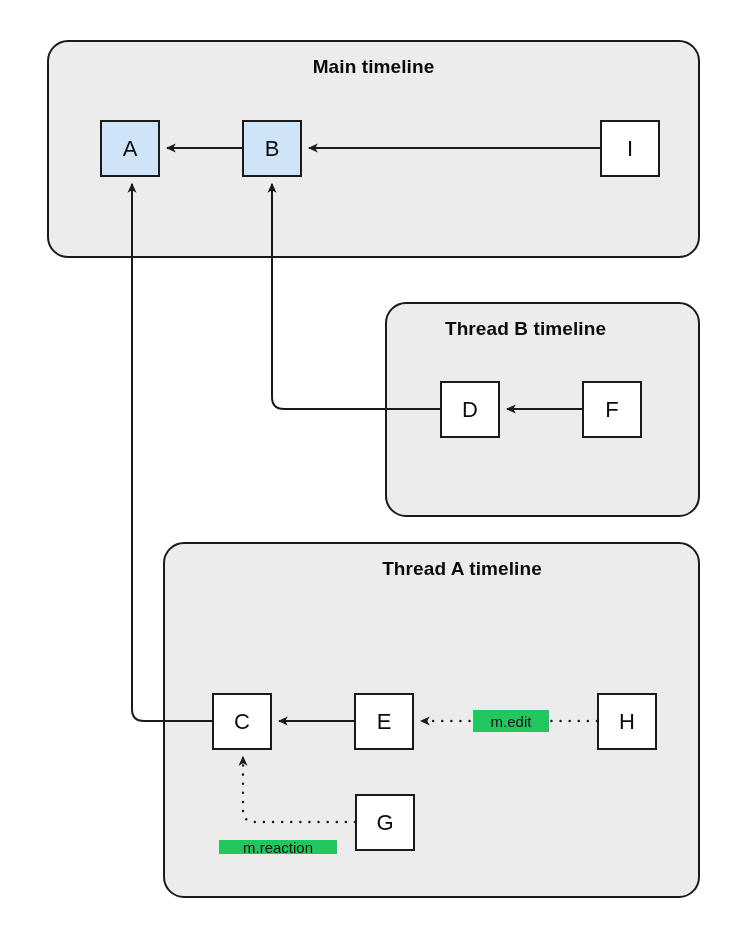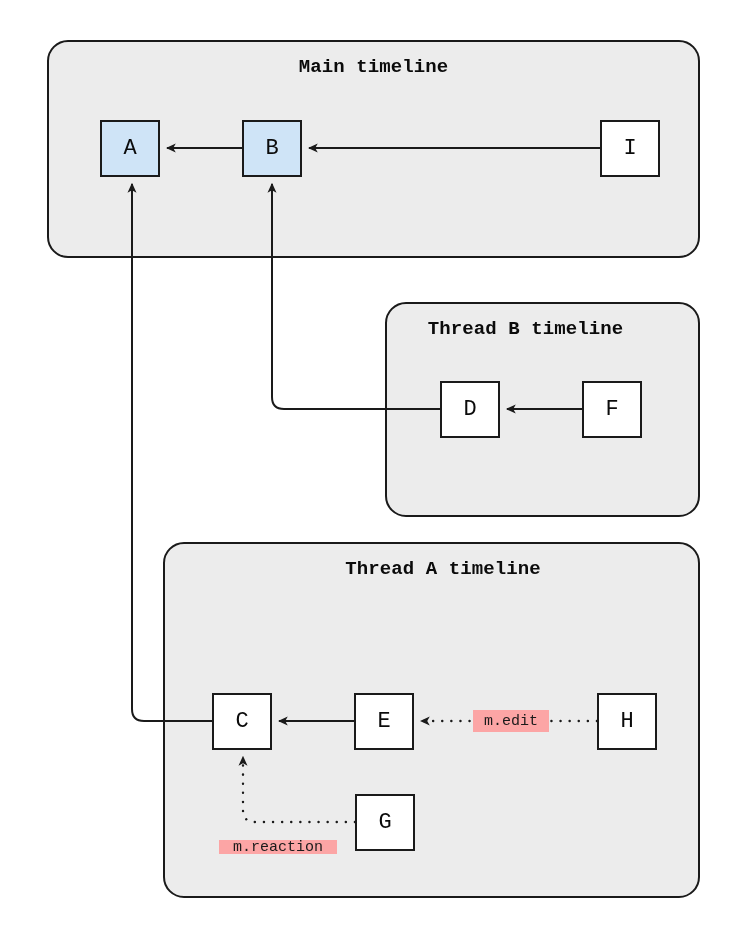"Main timeline" #stage { font-family: Liberation Mono, monospace -> none }
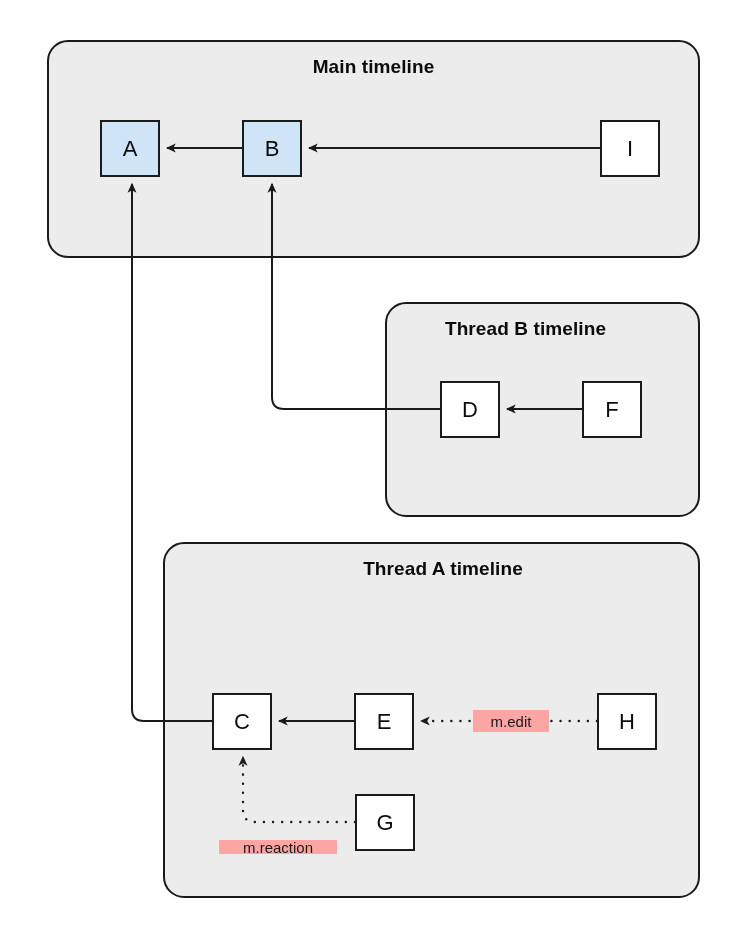"Thread A timeline" div.grp-title { left: 149px -> 168px }
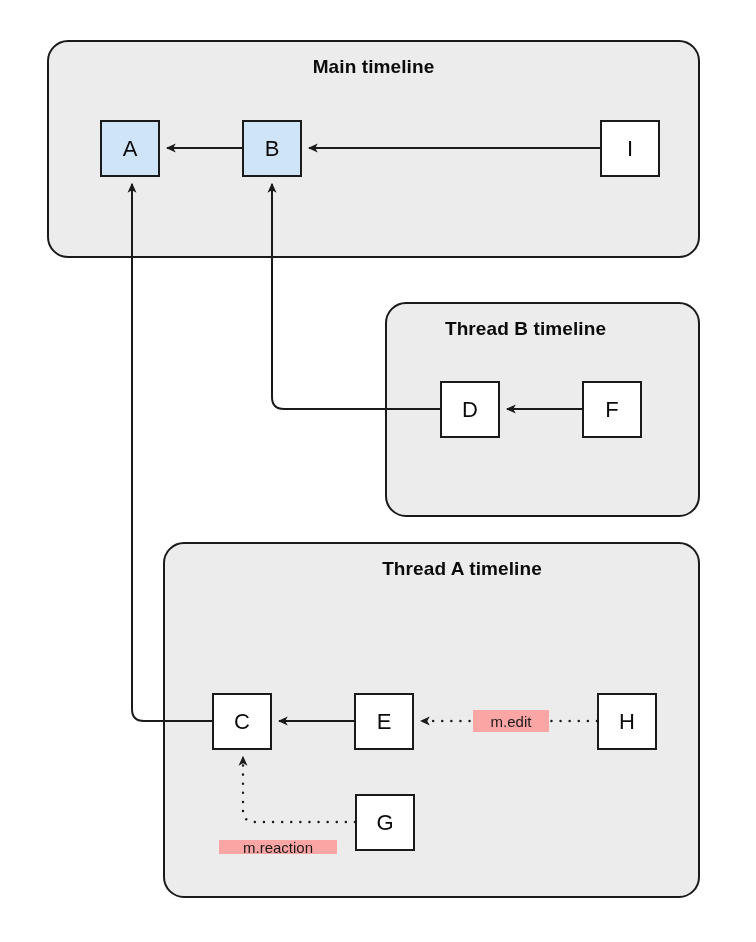"m.edit" .edgelabel { background: #fca5a5 -> #22c55e }
